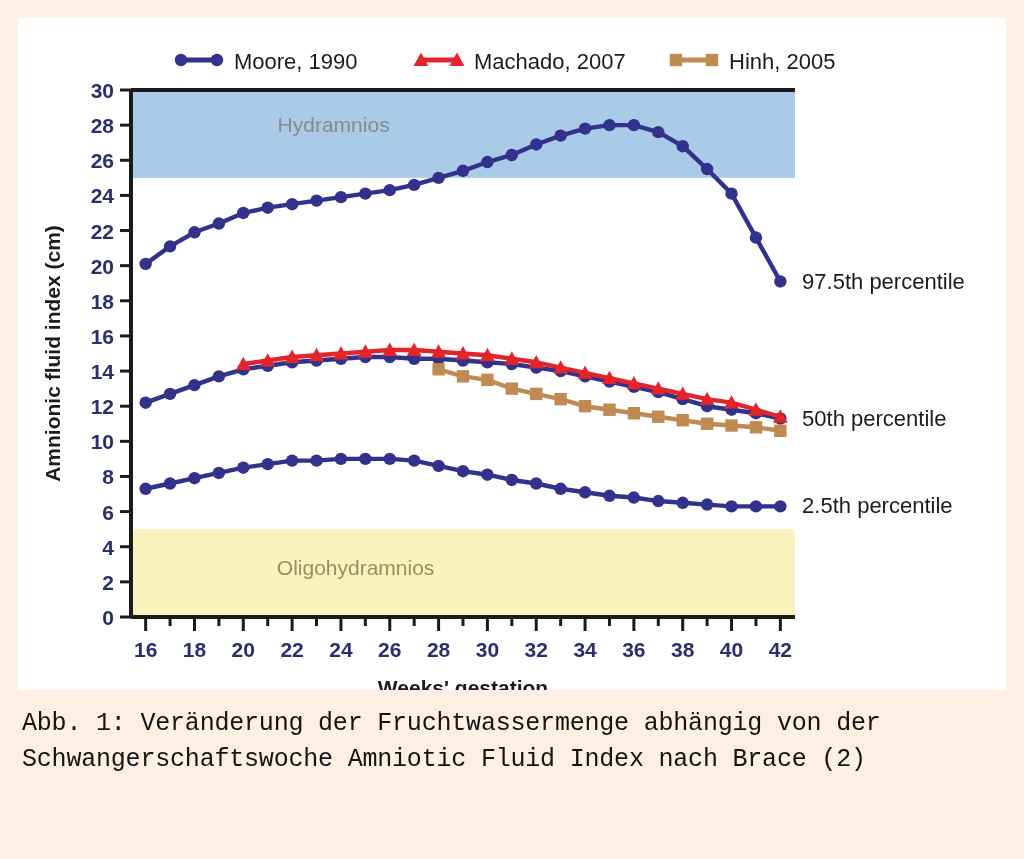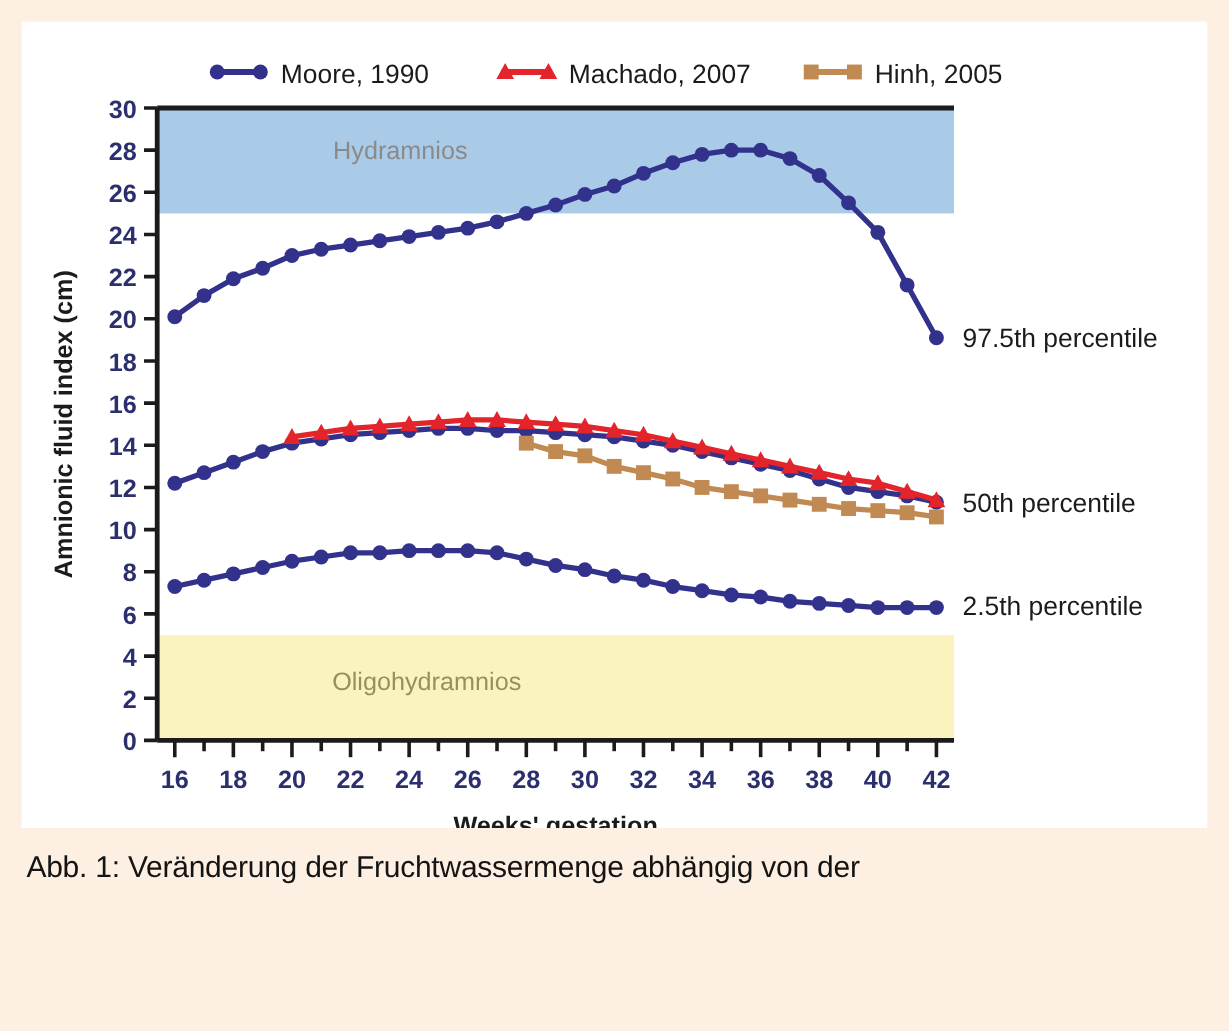"Abb. 1: Veränderung der" .caption { font-family: Liberation Sans, sans-serif -> Liberation Mono, monospace }
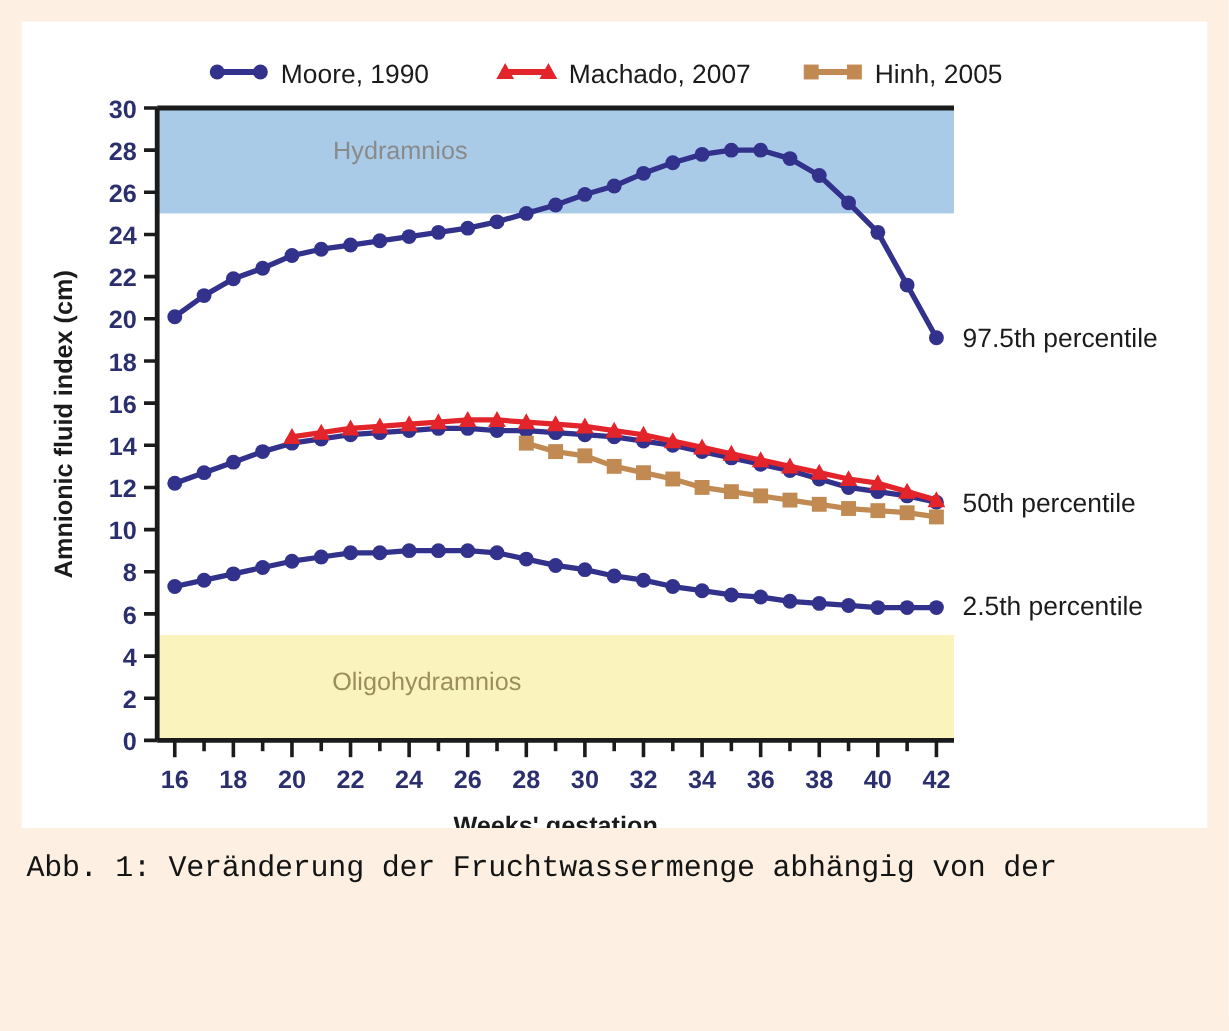"Schwangerschaftswoche Amniotic Fluid" div { html: none -> <div>Schwangerschaftswoche Amniotic Fluid Index nach Brace (2)</div> }
